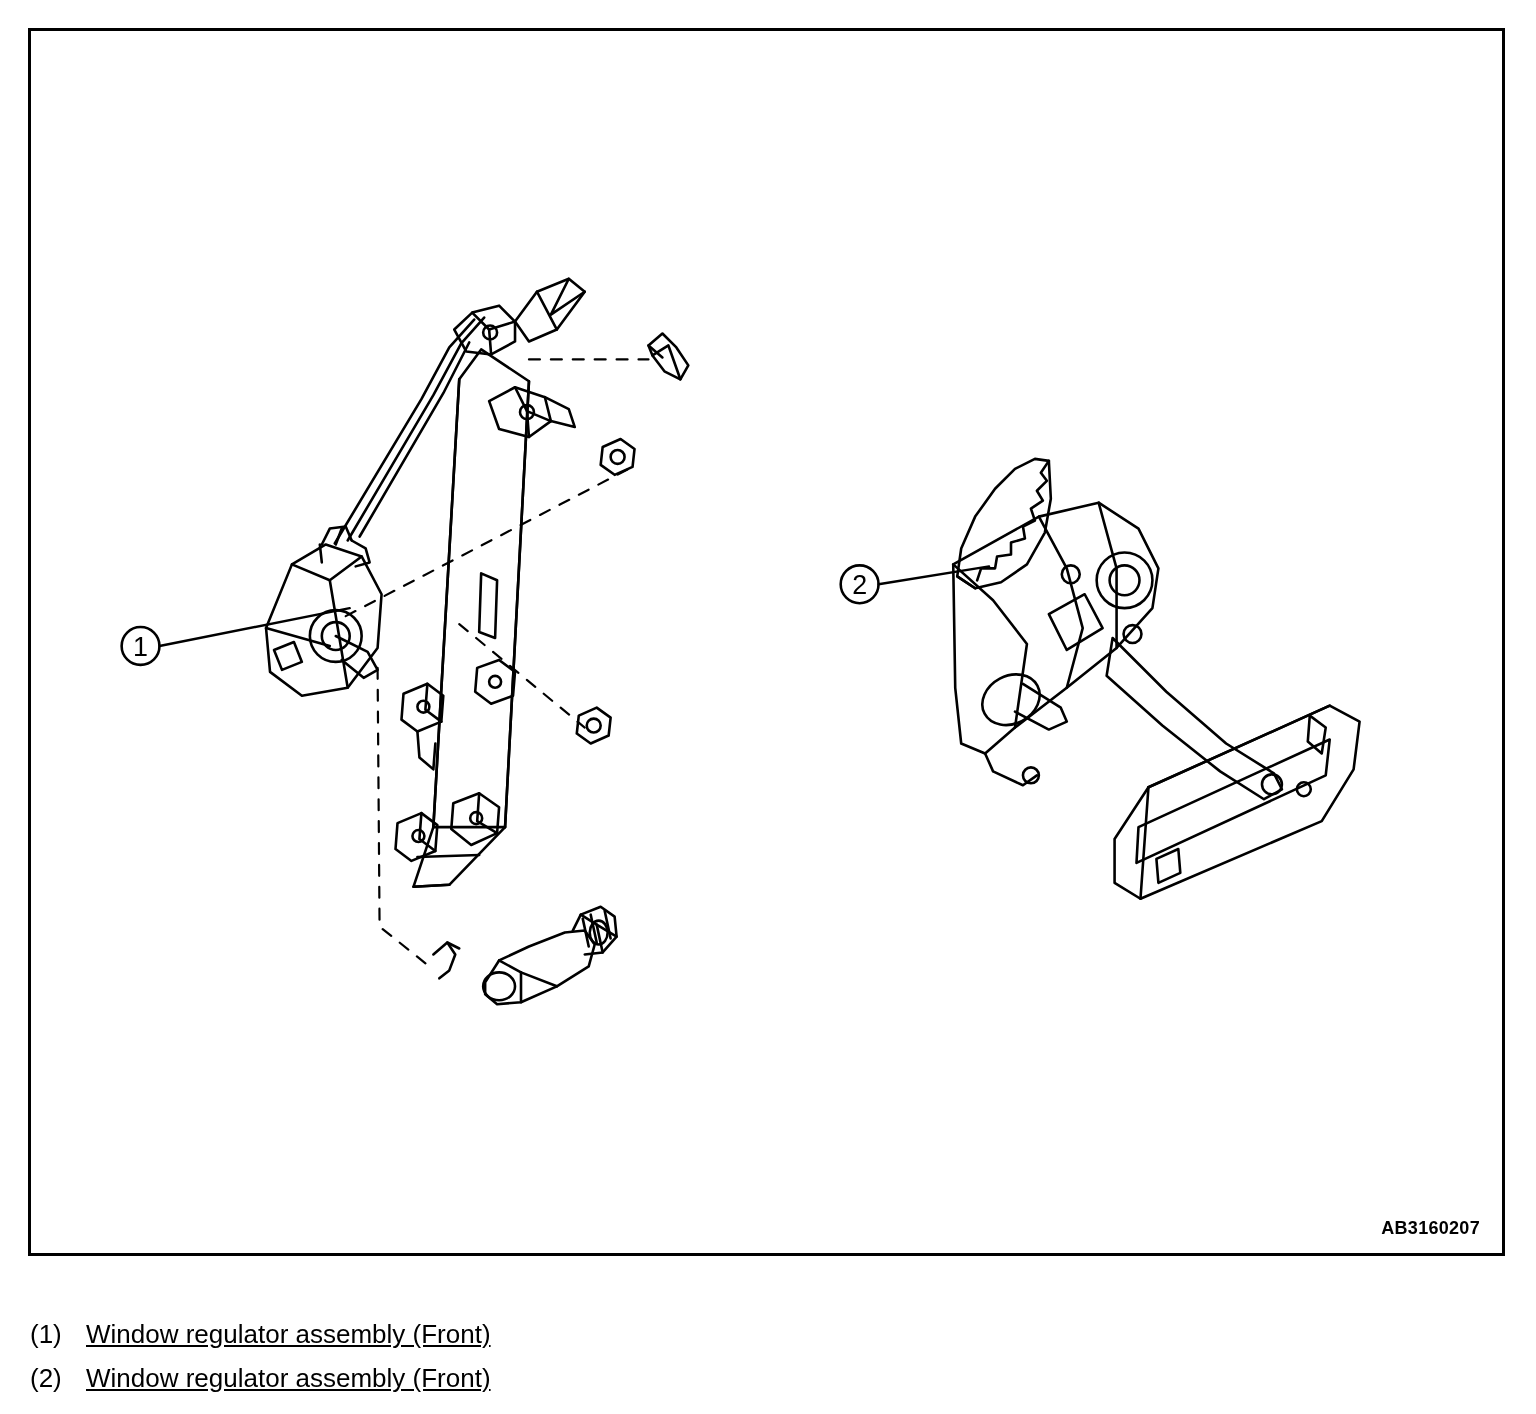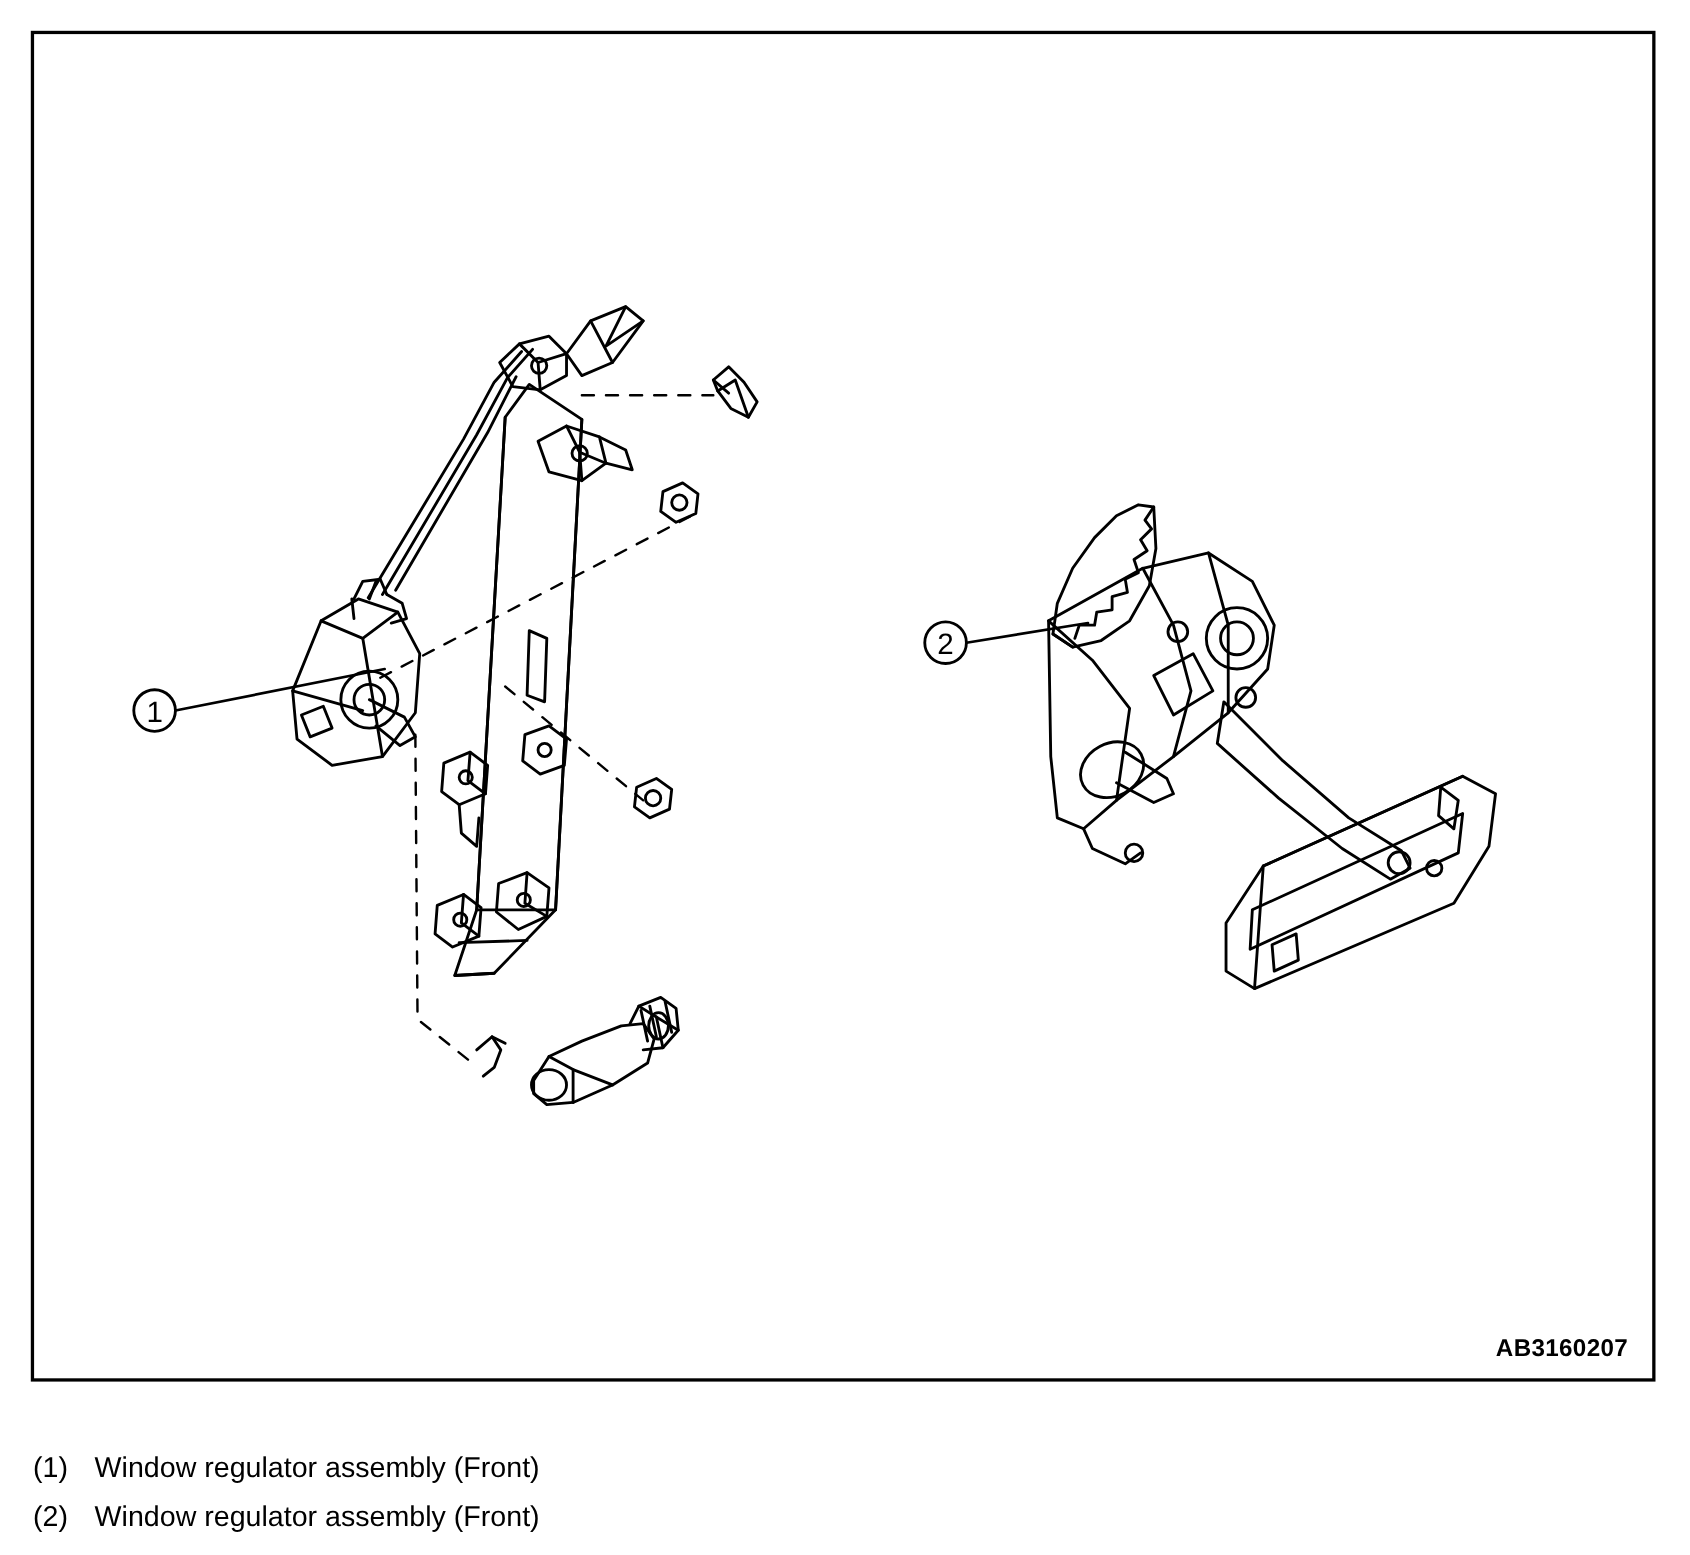"AB3160207" .fig-code { font-size: 22px -> 18px }
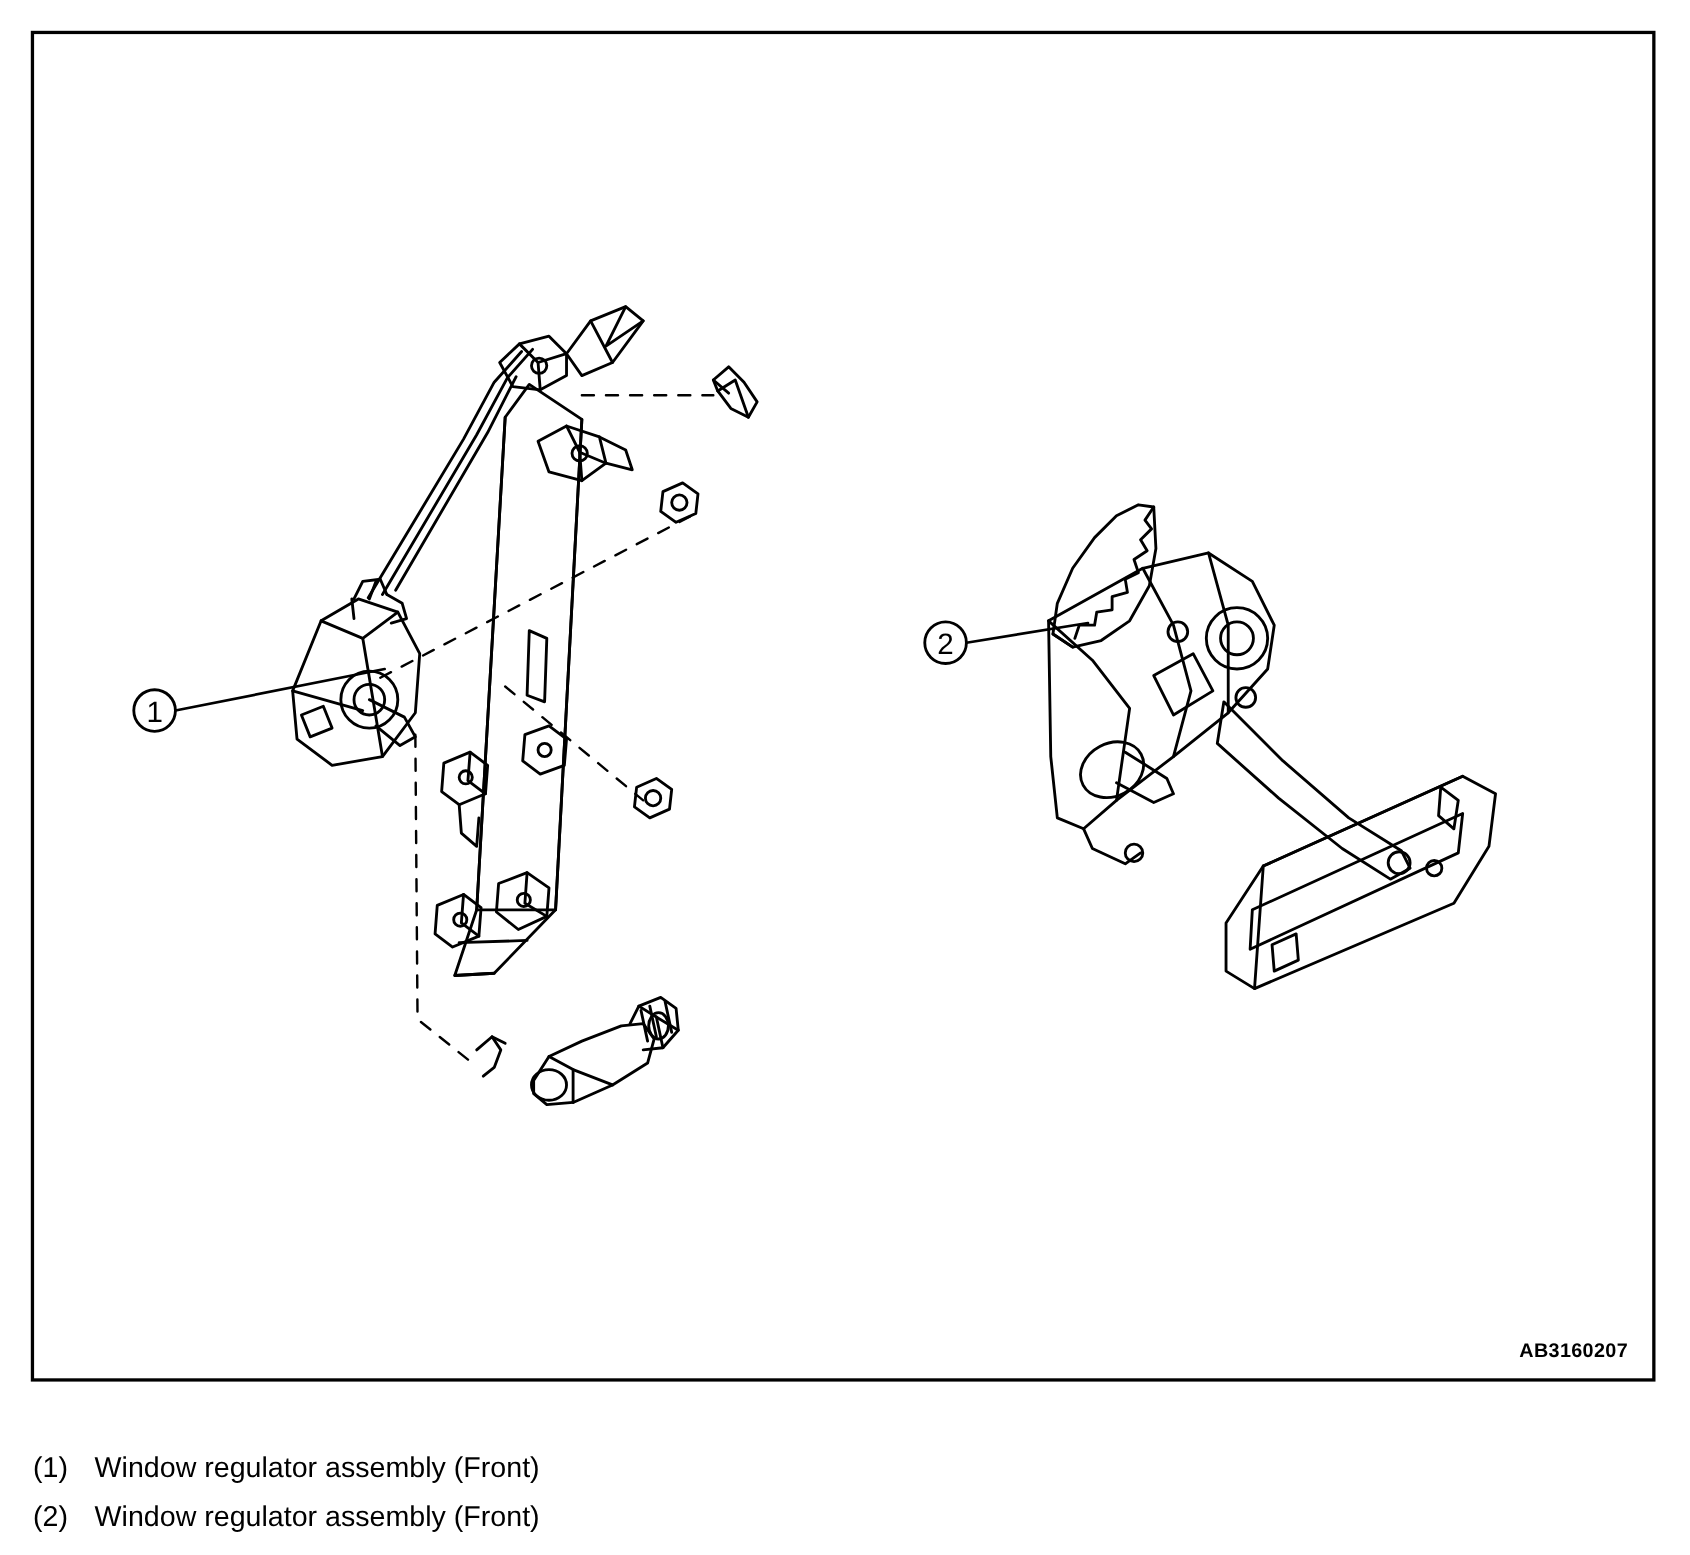"Window regulator assembly (Front)" .legend-text { text-decoration: none -> underline }
